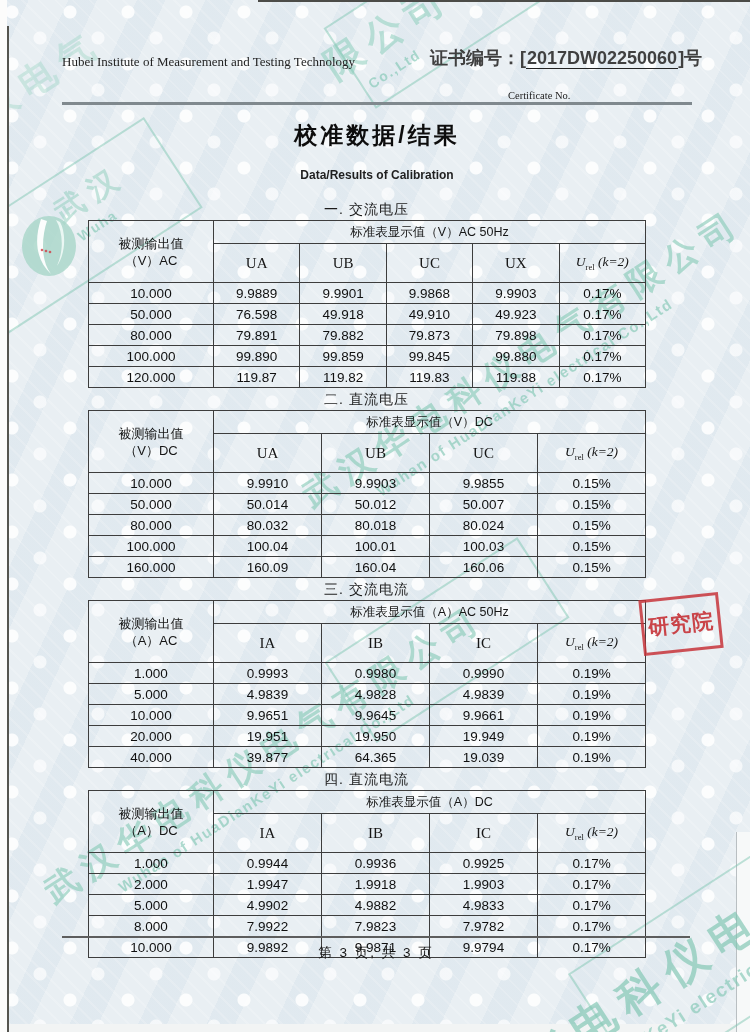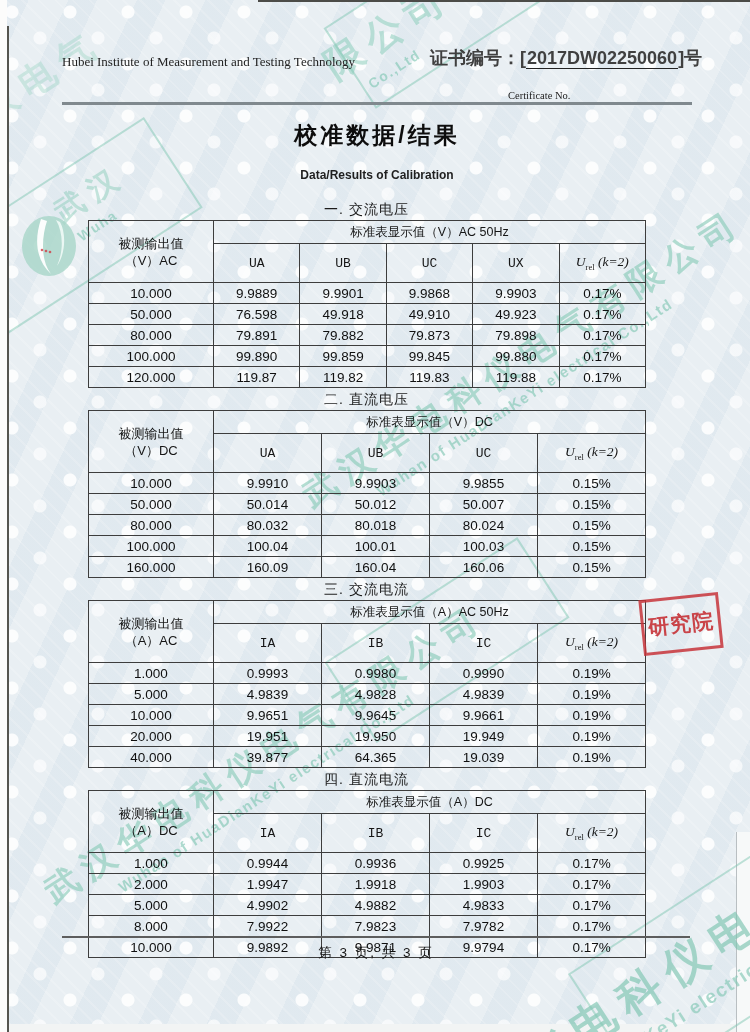"UA" .col-letter { font-family: Liberation Mono, monospace -> Liberation Serif, serif; font-size: 13px -> 15px }
